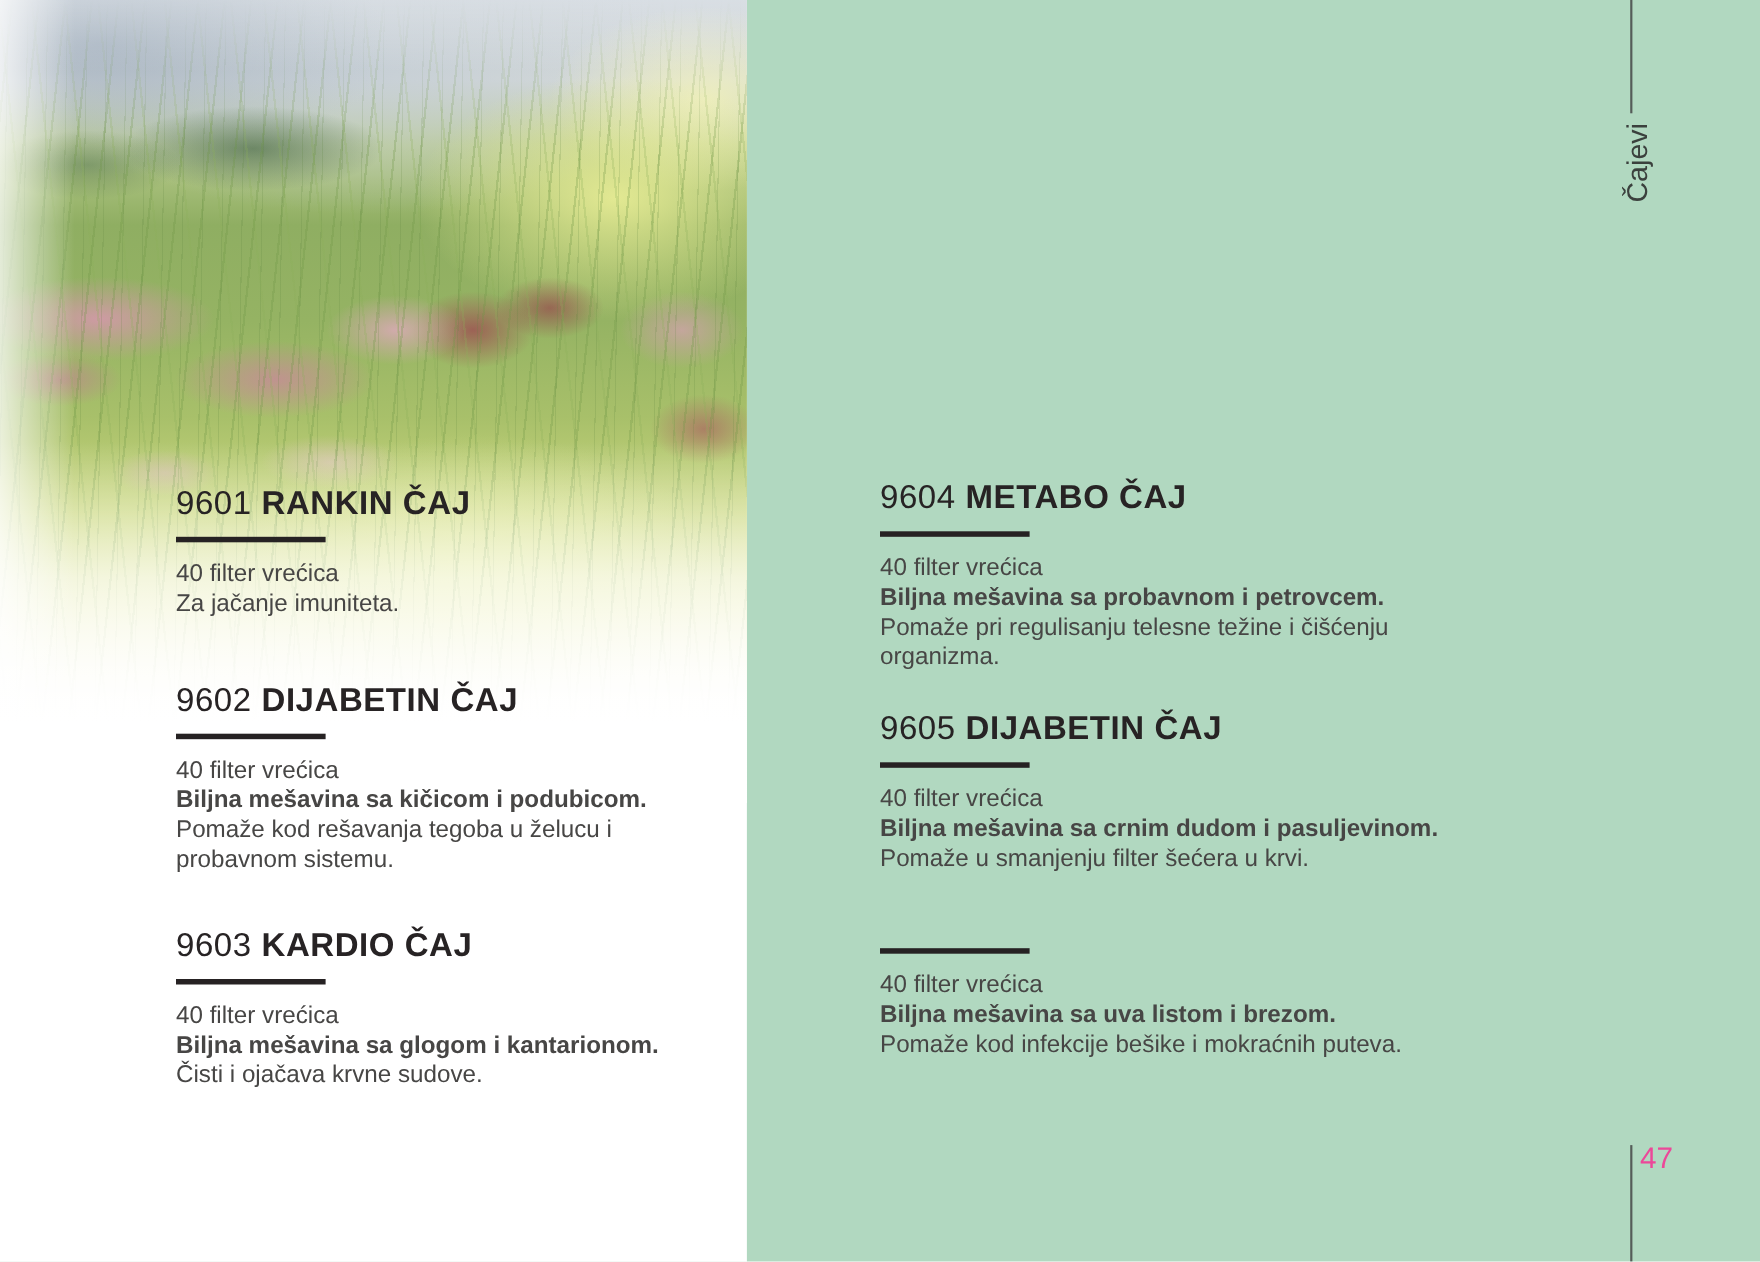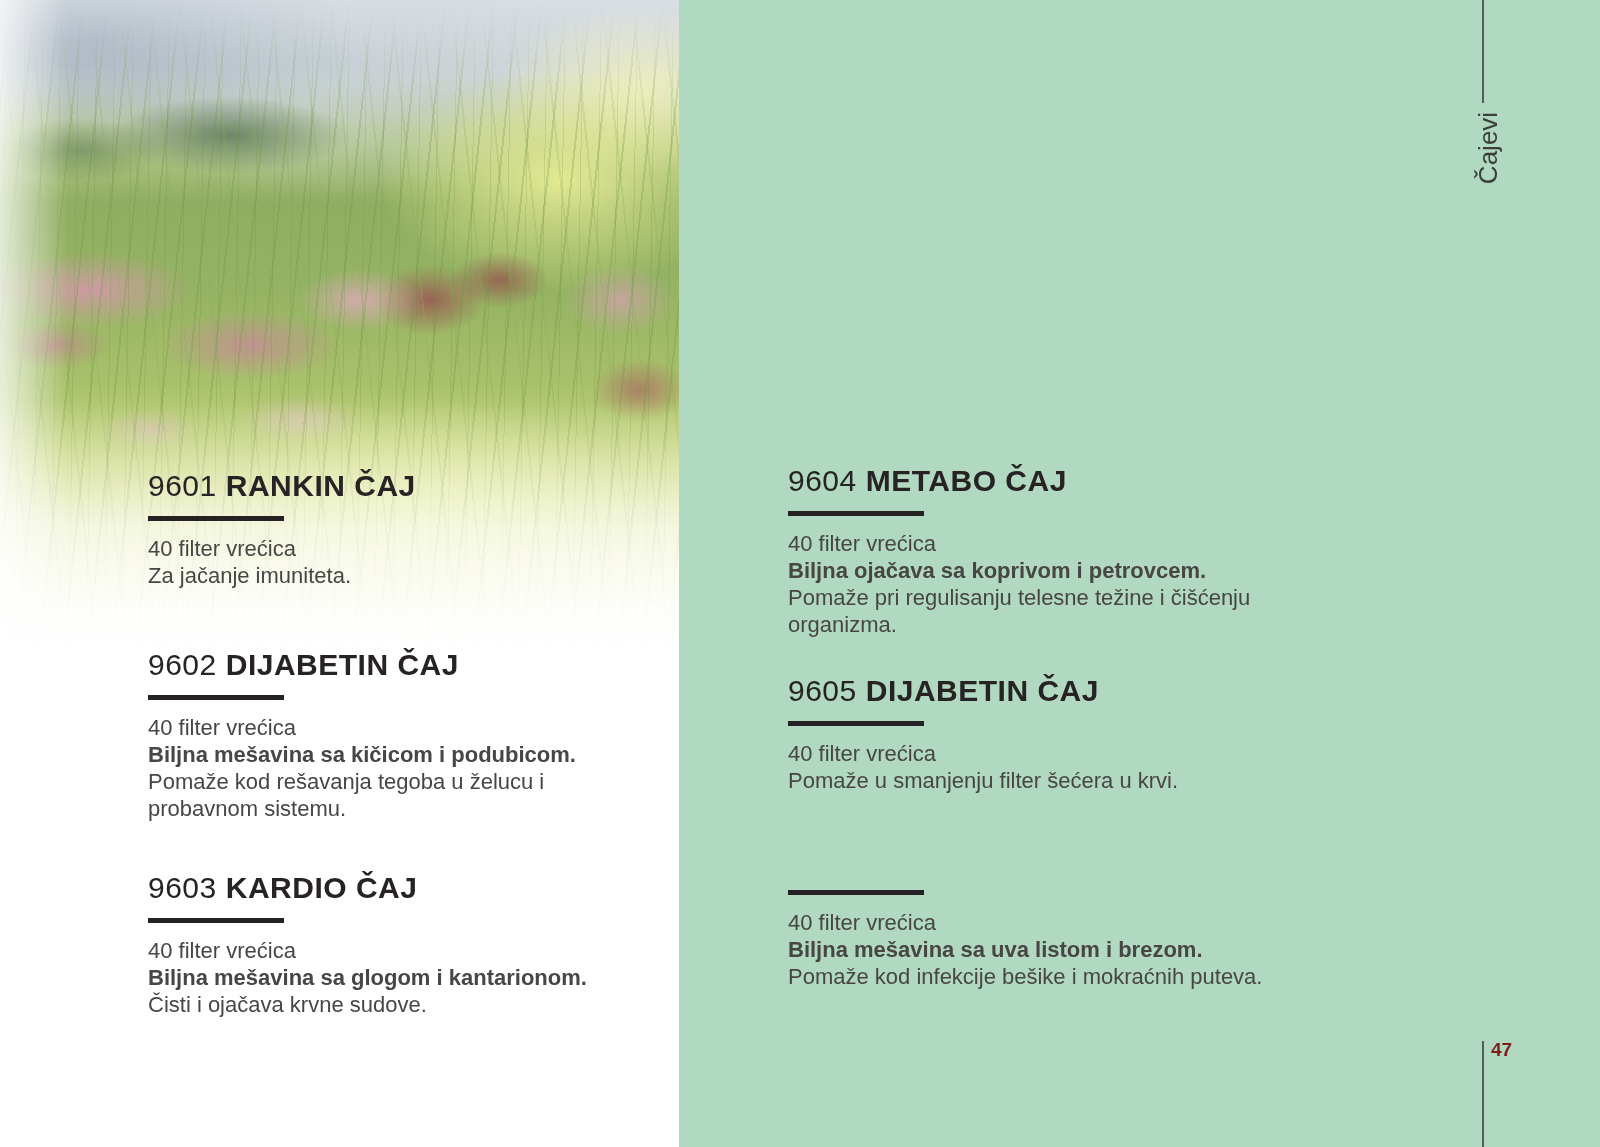"9601 RANKIN ČAJ" .product { left: 0 -> 12px; margin-top: 28px -> none }
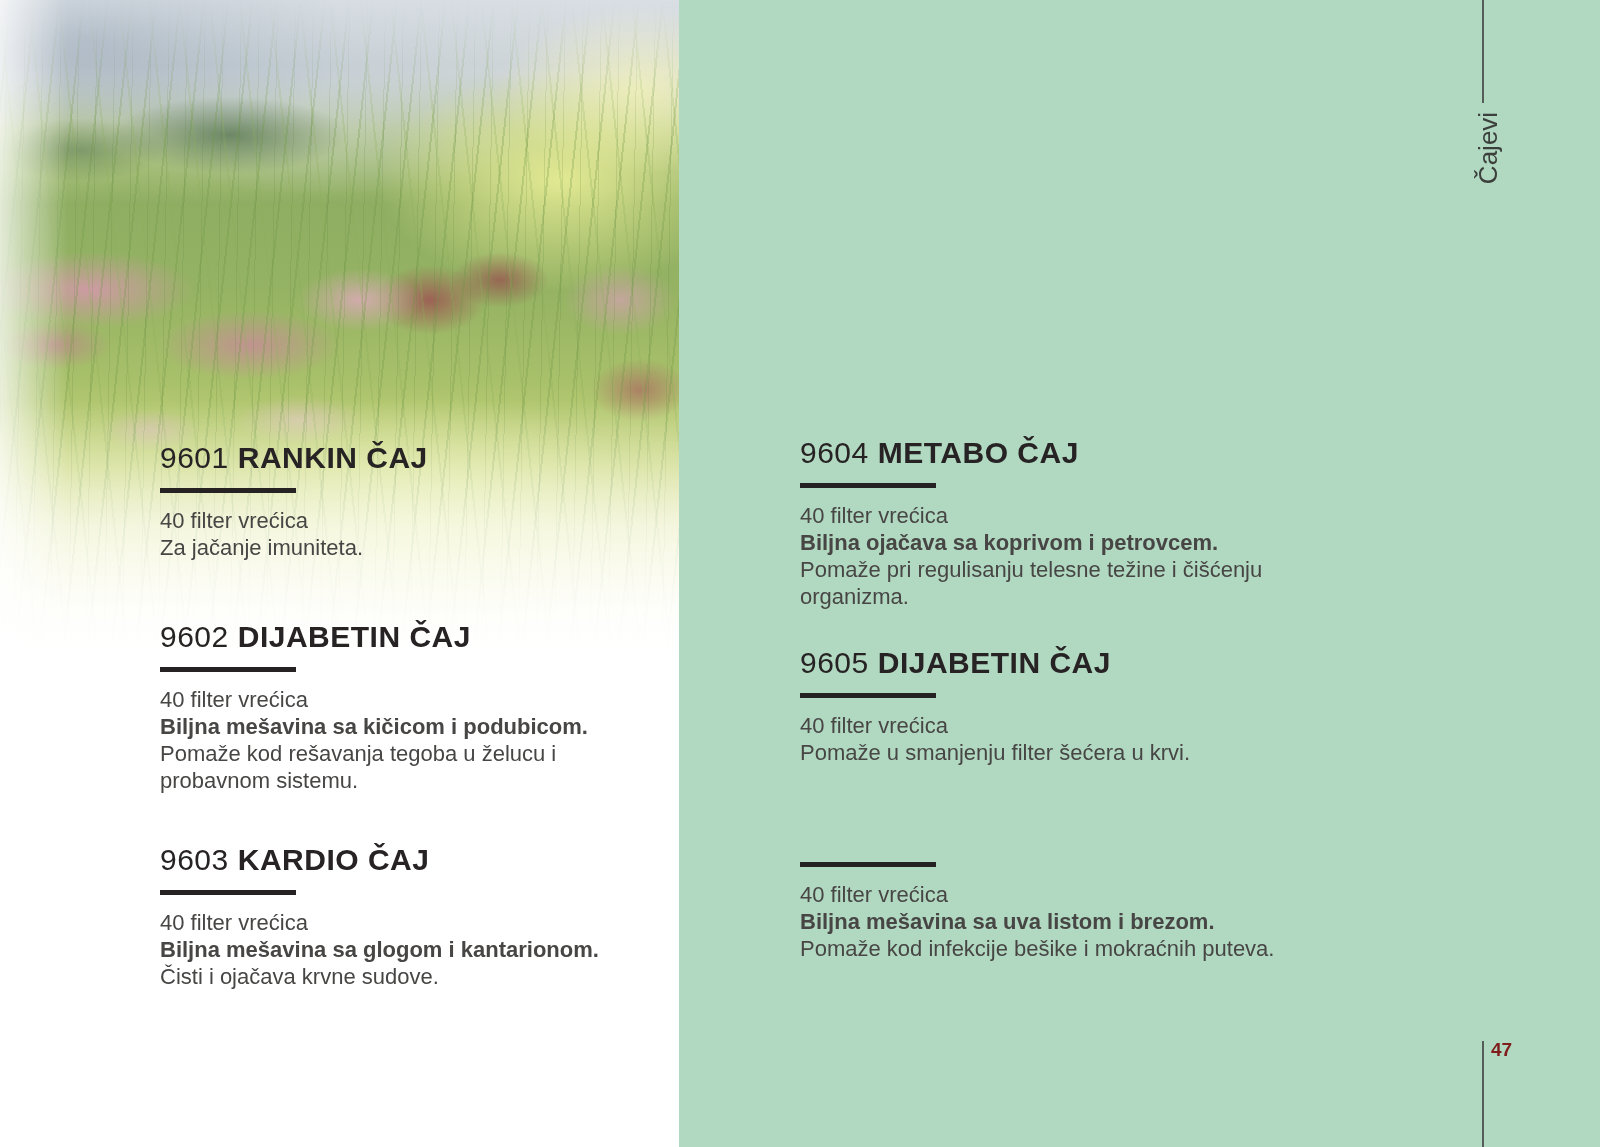"Biljna ojačava sa koprivom i" p.mixture { text: ojačava sa koprivom -> mešavina sa probavnom }
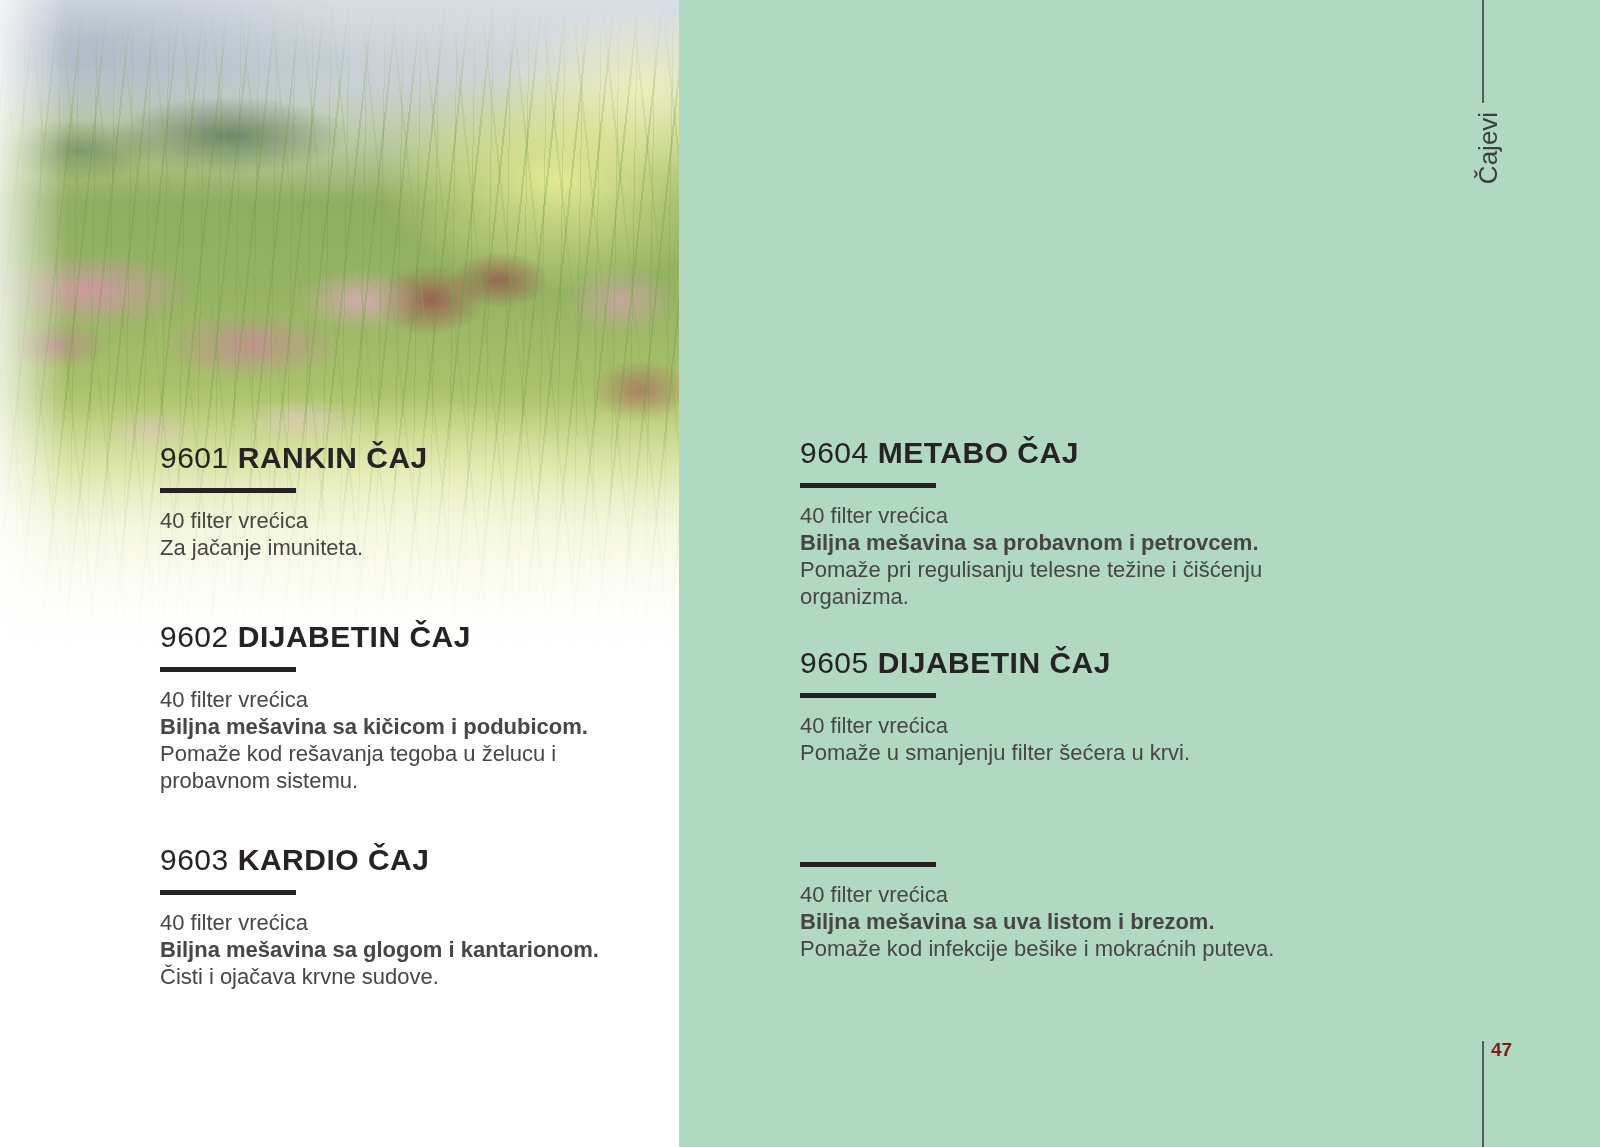"Biljna mešavina sa crnim dudom" p.mixture { html: none -> <p>Biljna mešavina sa crnim dudom i pasuljevinom.</p> }
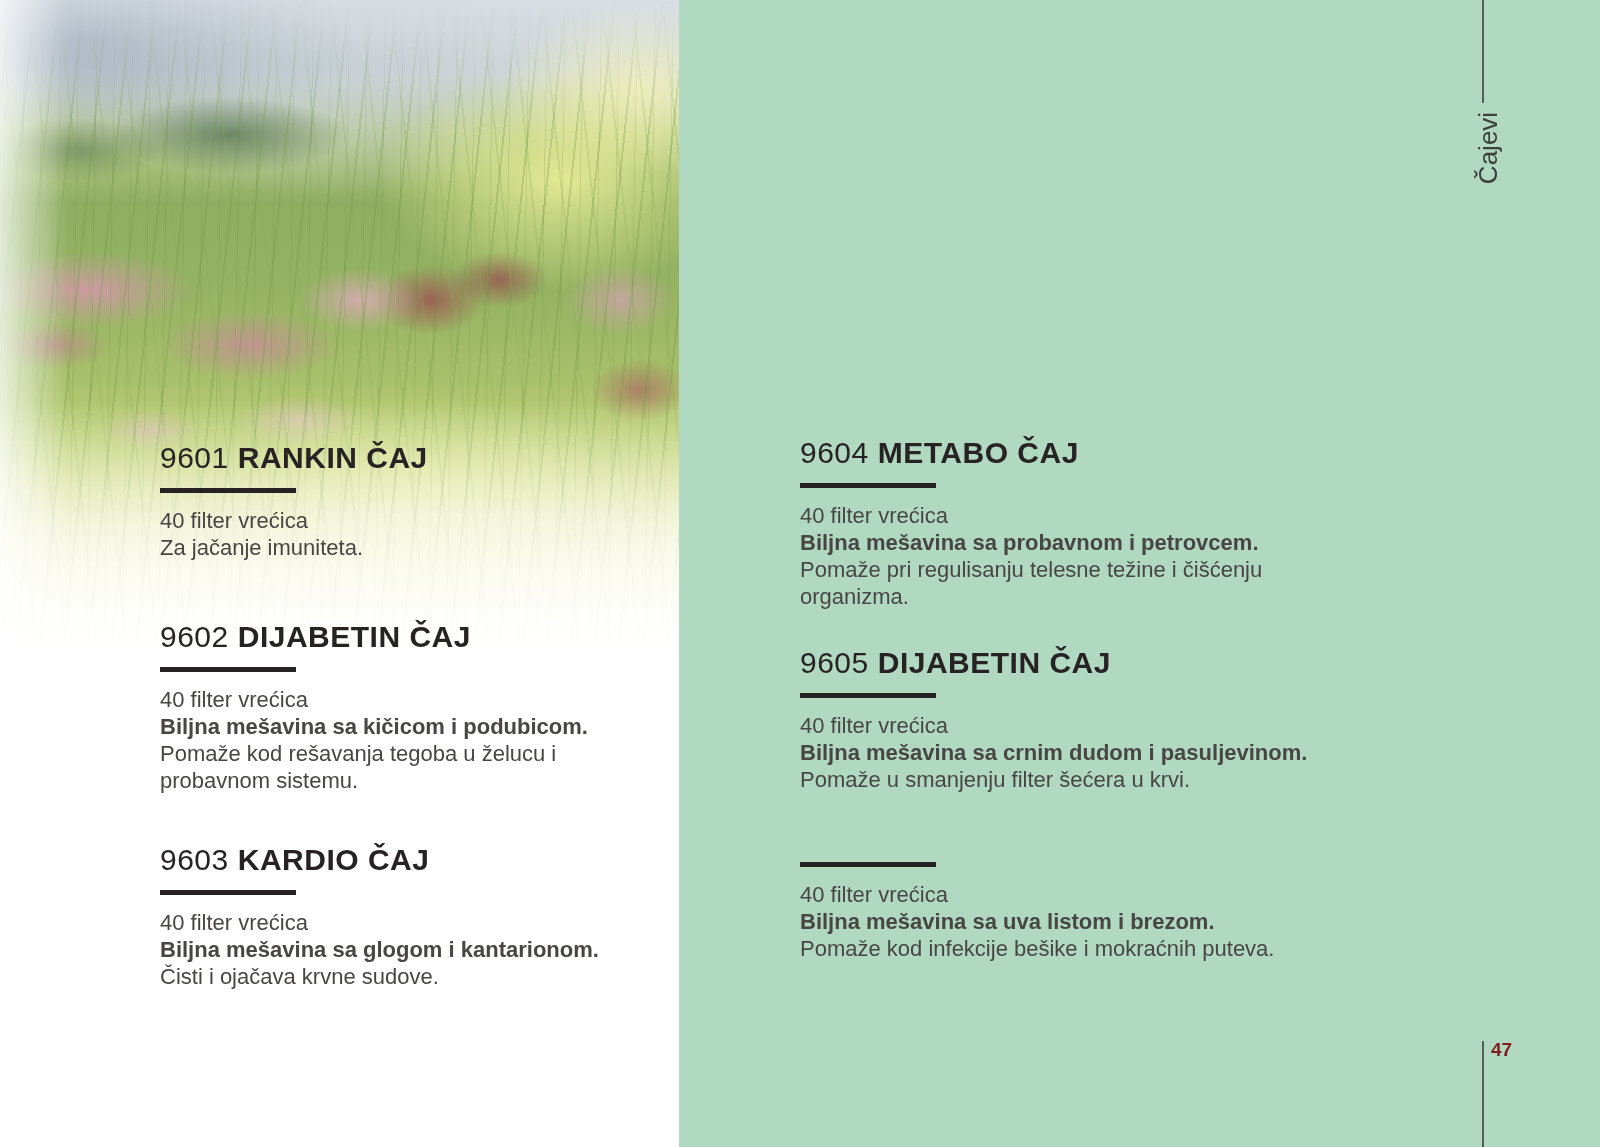"47" .page-number { color: #7f1d1d -> #ec4899; font-size: 19px -> 27px; font-weight: bold -> none }
